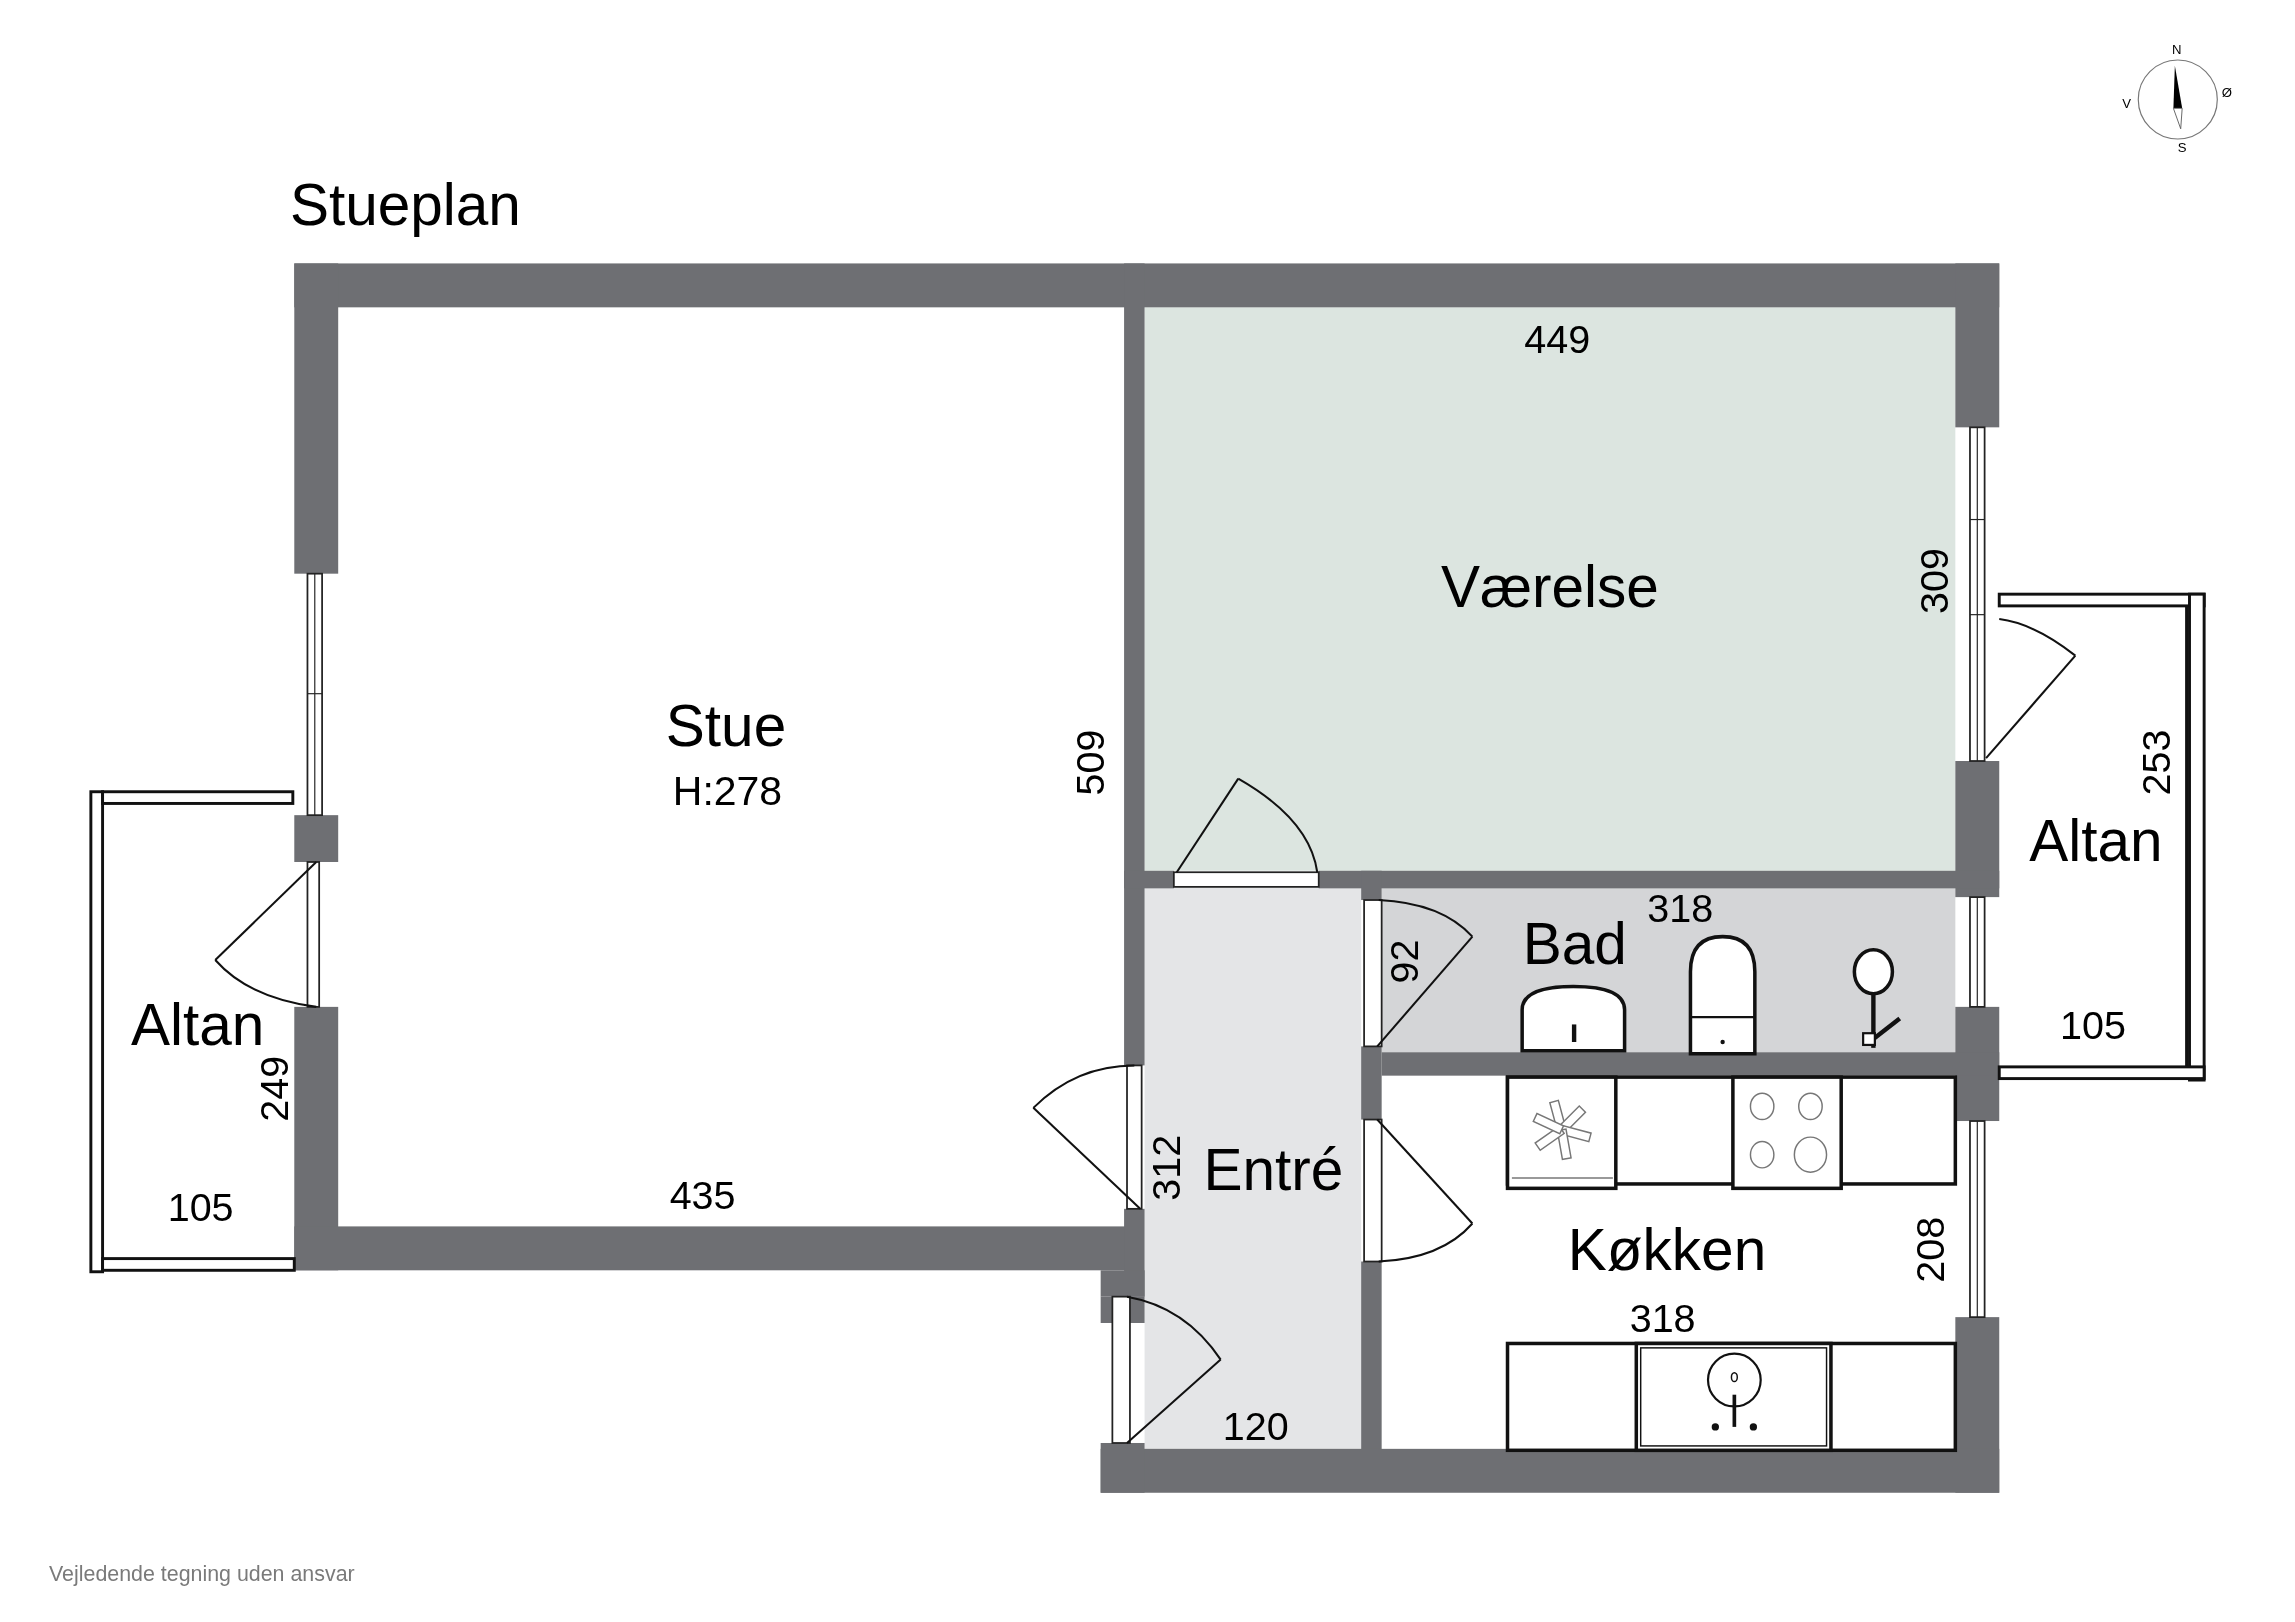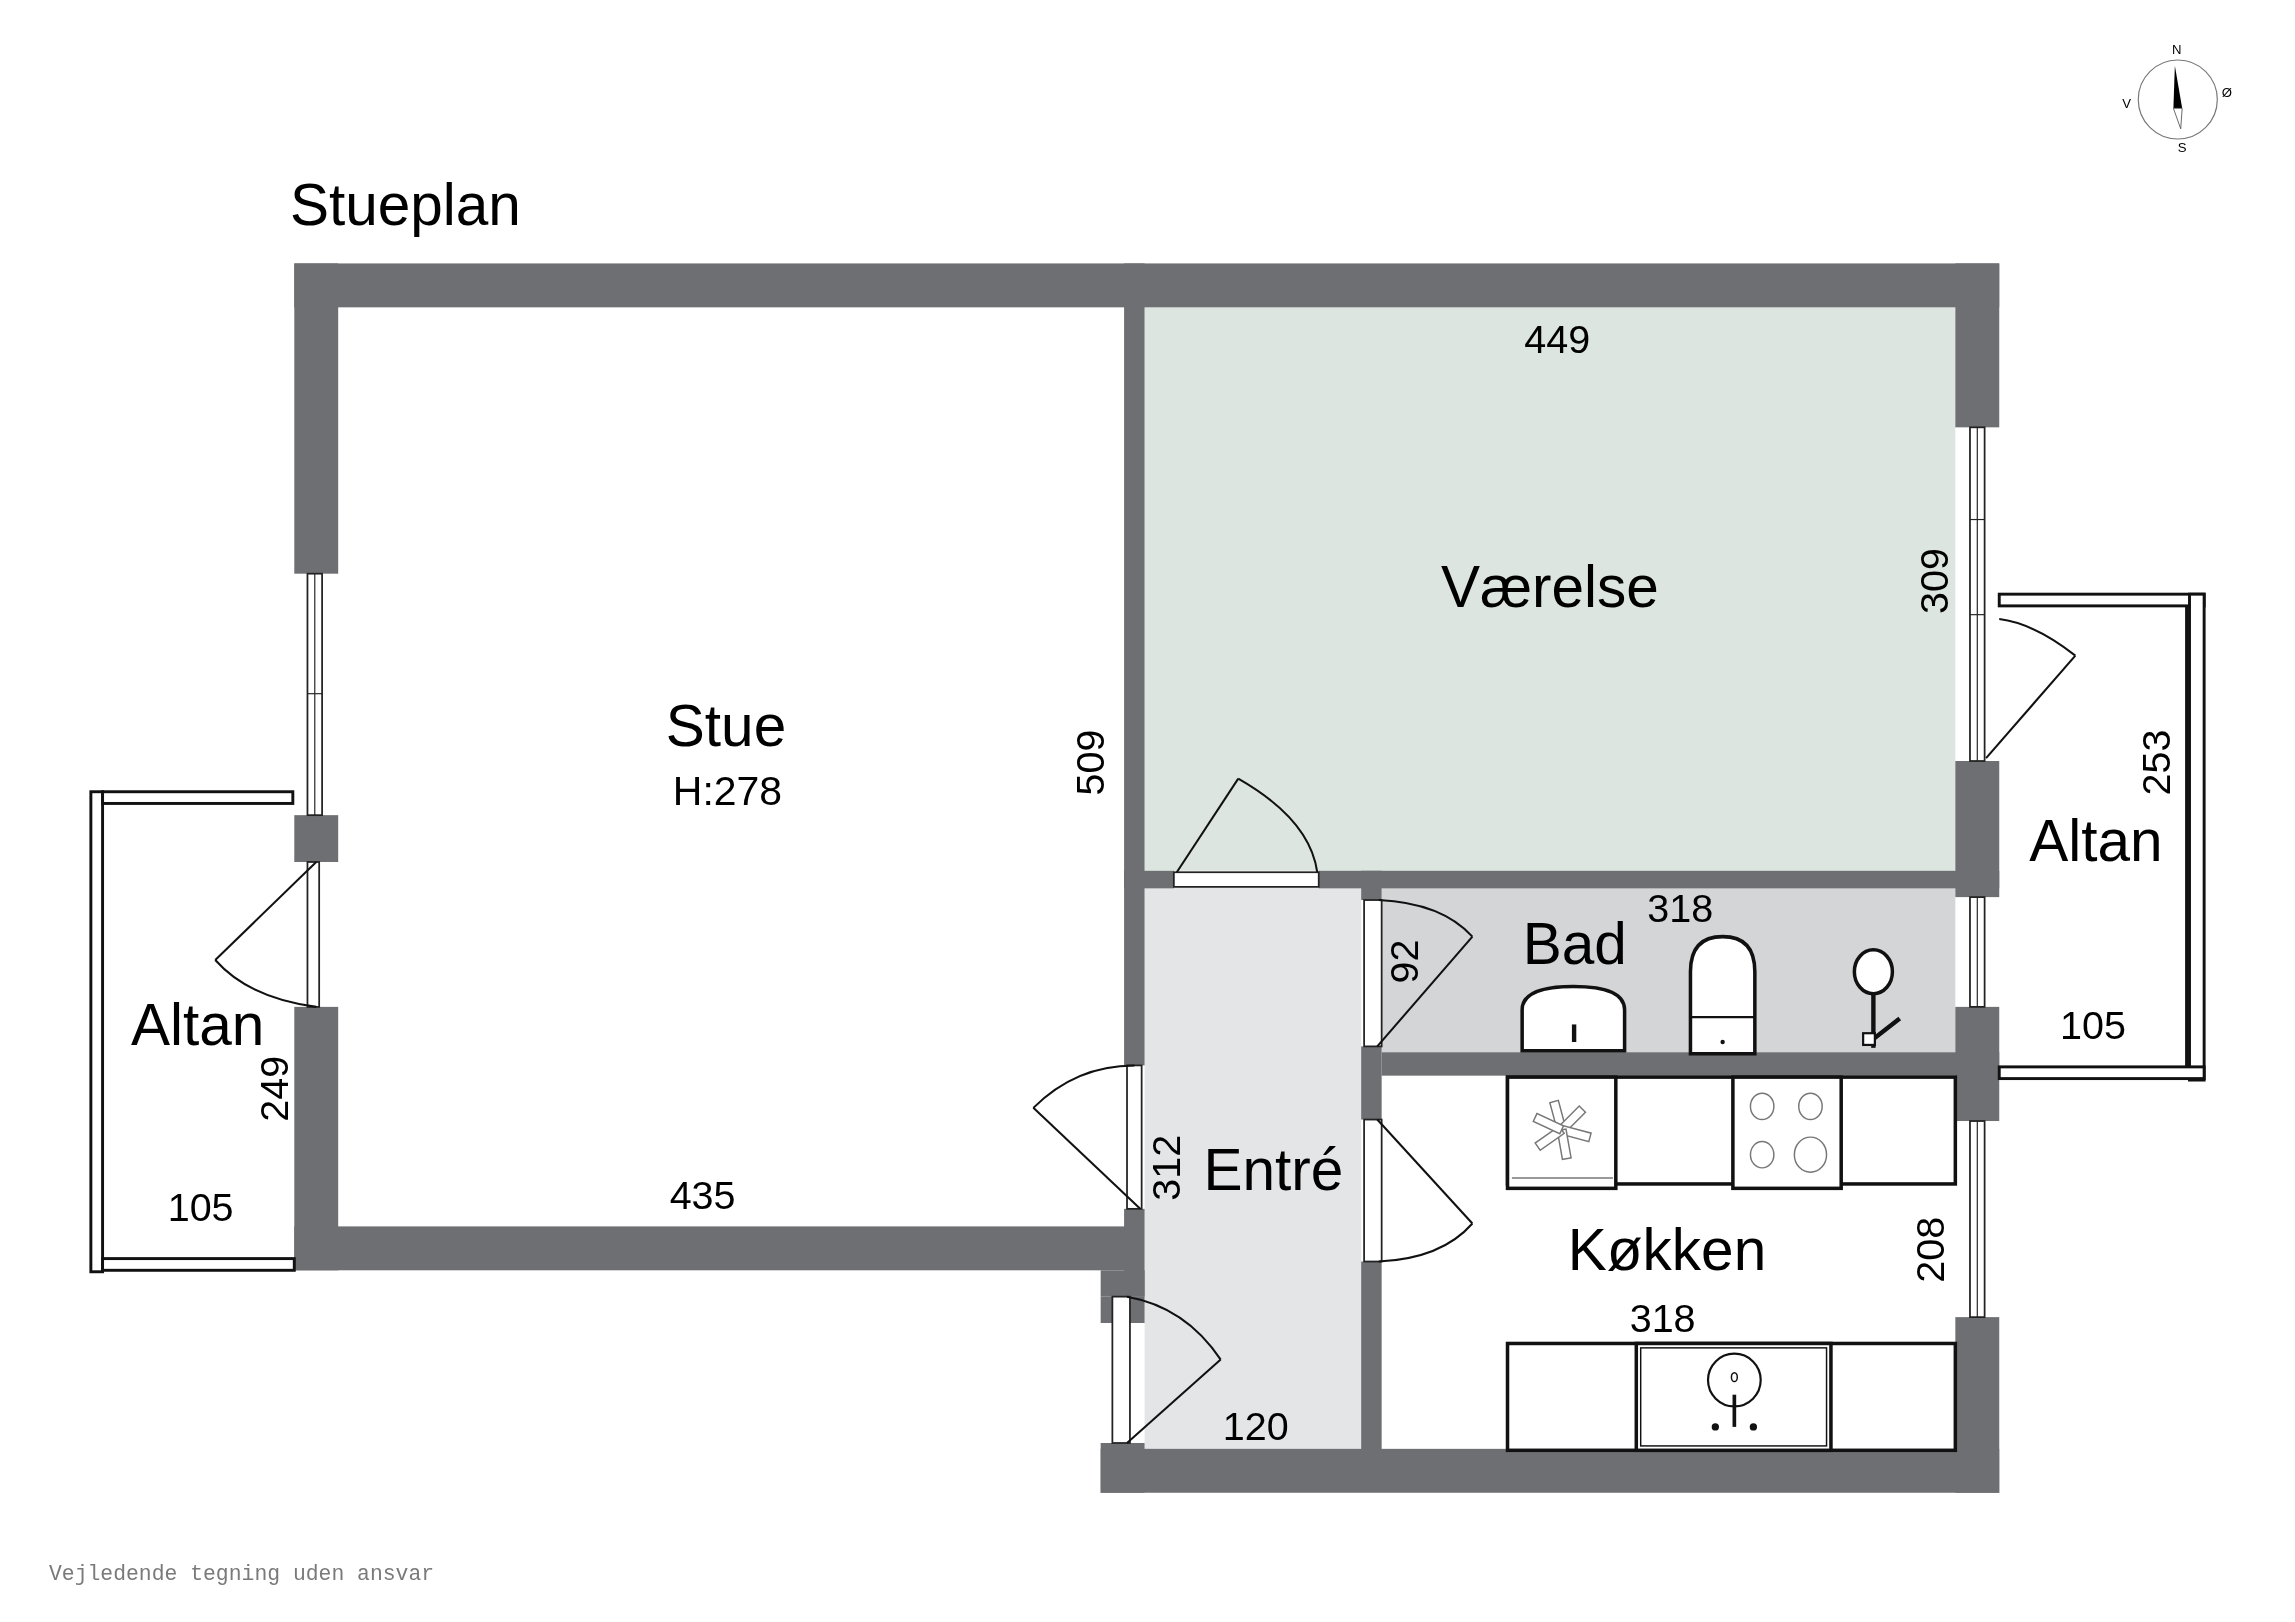"Vejledende tegning uden ansvar" .footer { font-family: Liberation Mono, monospace -> Liberation Sans, sans-serif }
